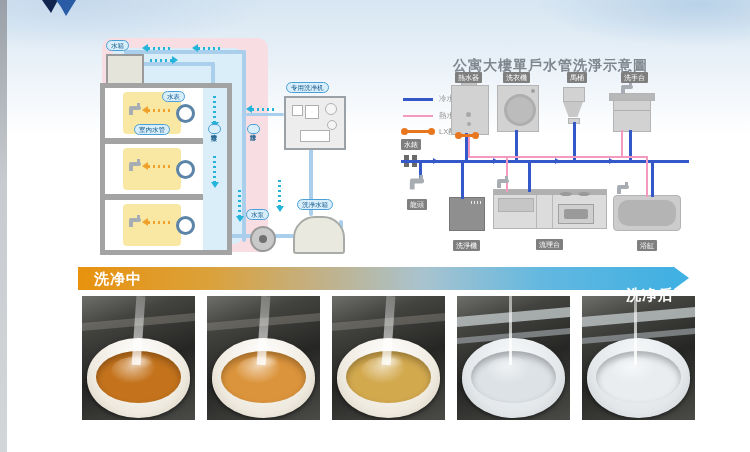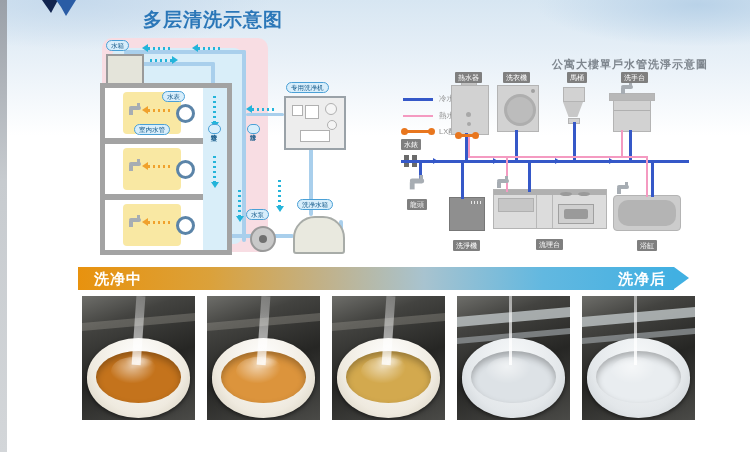"多层清洗示意图" div.sec-title { html: <div>多层清洗示意图</div> -> none }
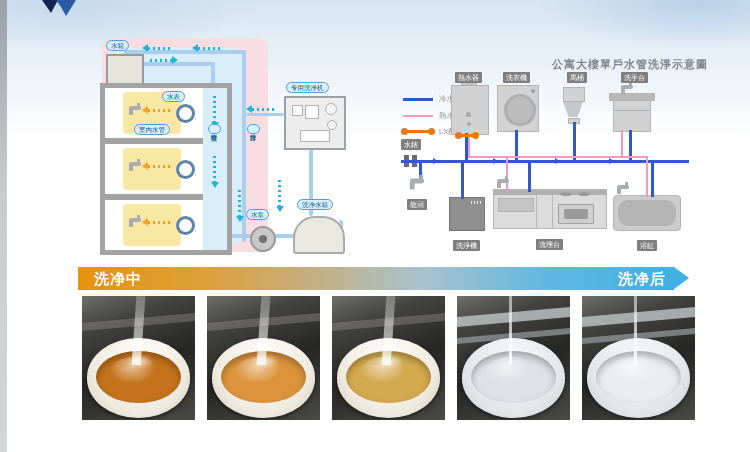"公寓大樓單戶水管洗淨示意圖" .rdg .rtitle { font-size: 11px -> 14px; text-align: right -> center }
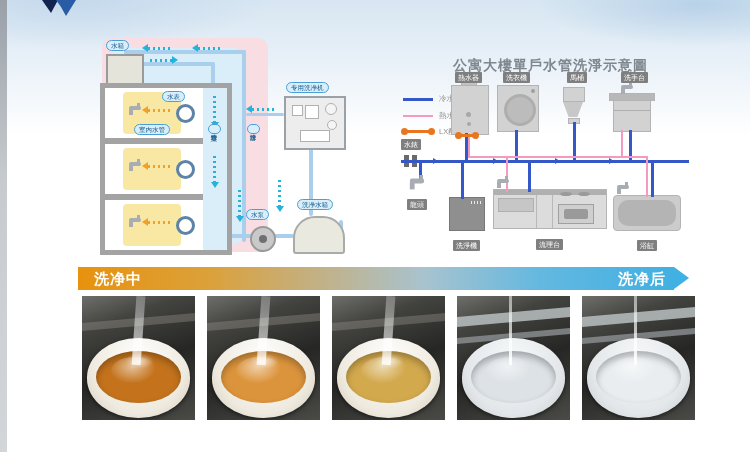"洗净后" div.lbl { margin-top: none -> 16px; right: 8px -> 0 }
